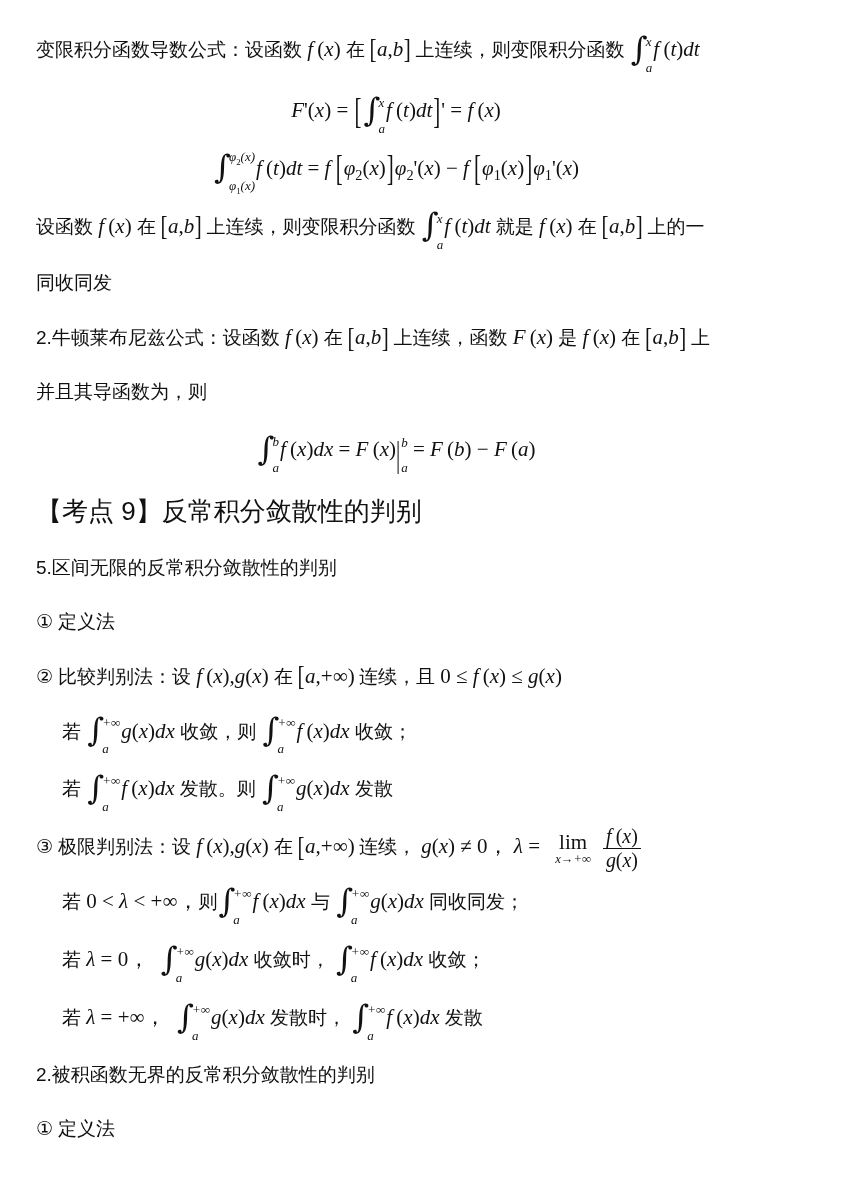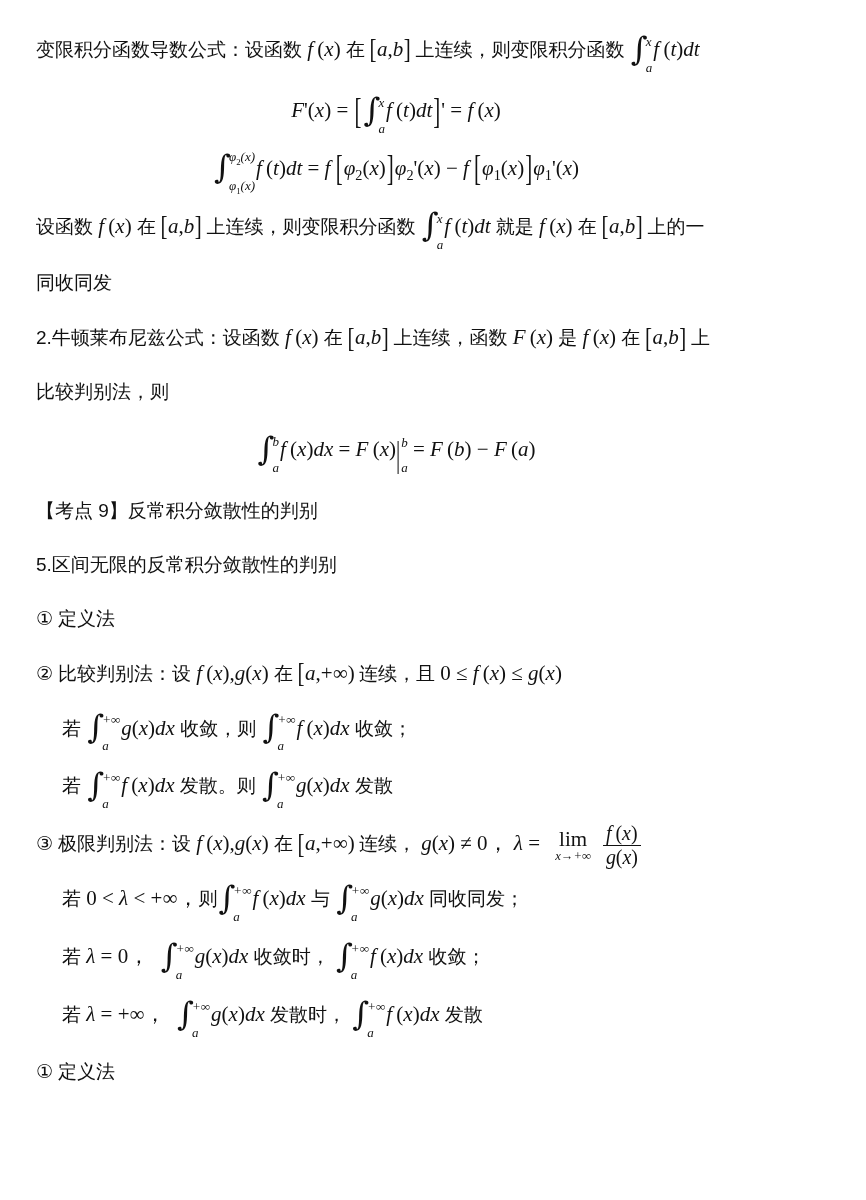"比较判别法，则" span.cjk { text: 比较判别法 -> 并且其导函数为 }
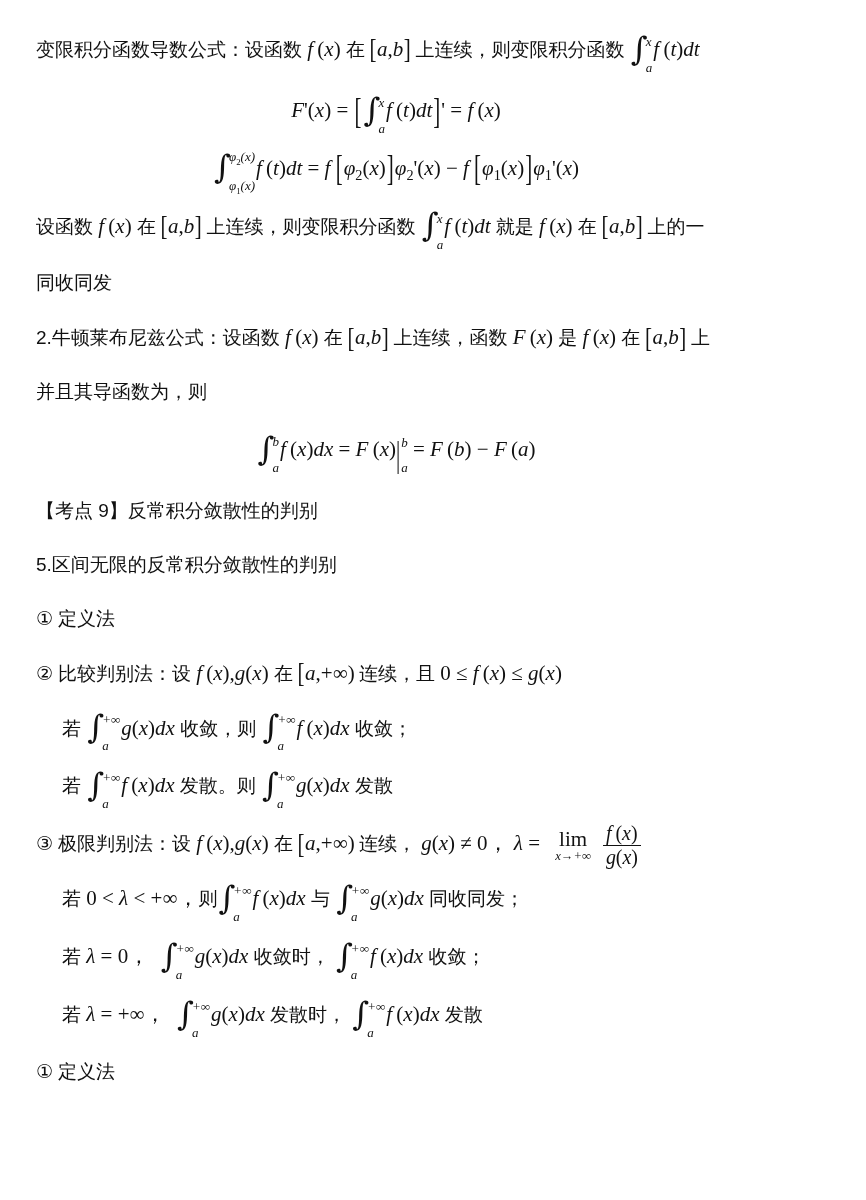"【考点 9】反常积分敛散性的判别" .hdr { font-size: 19px -> 26px }
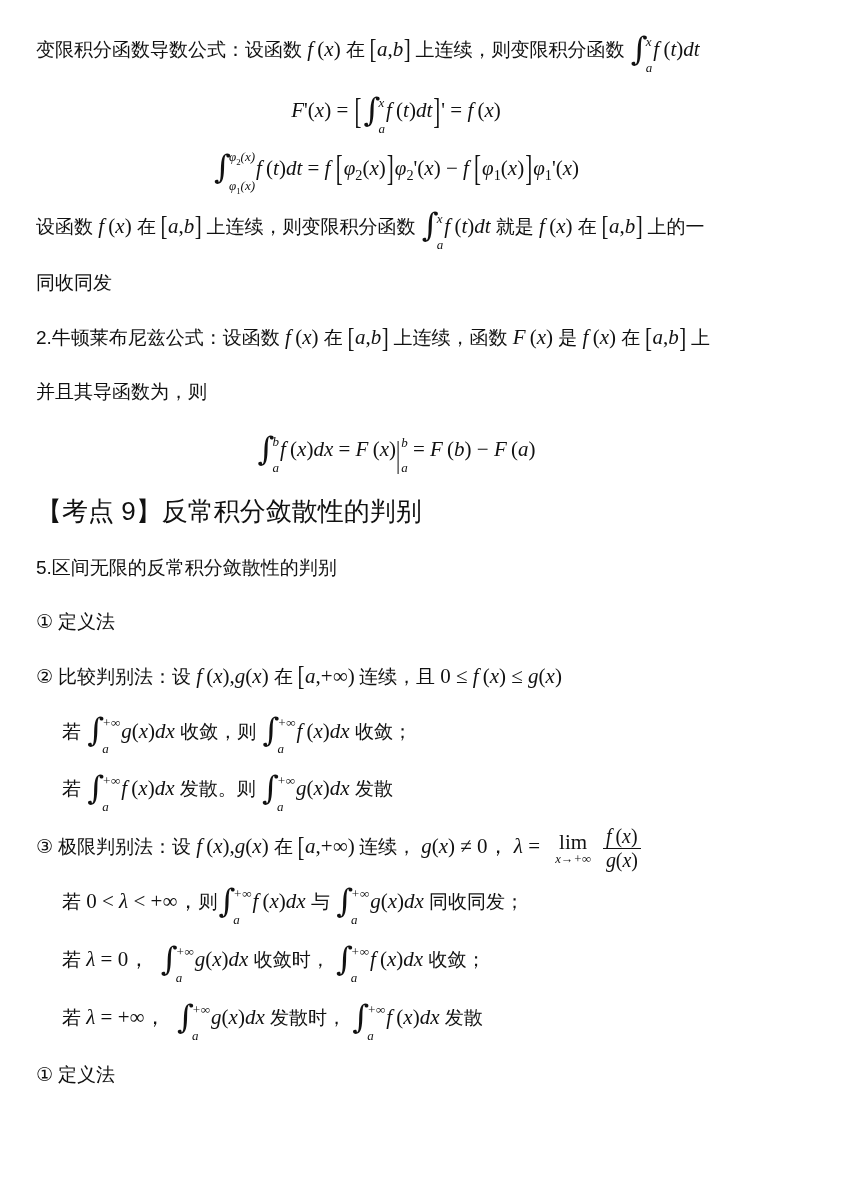"f (x)" .frac { text-align: left -> center }
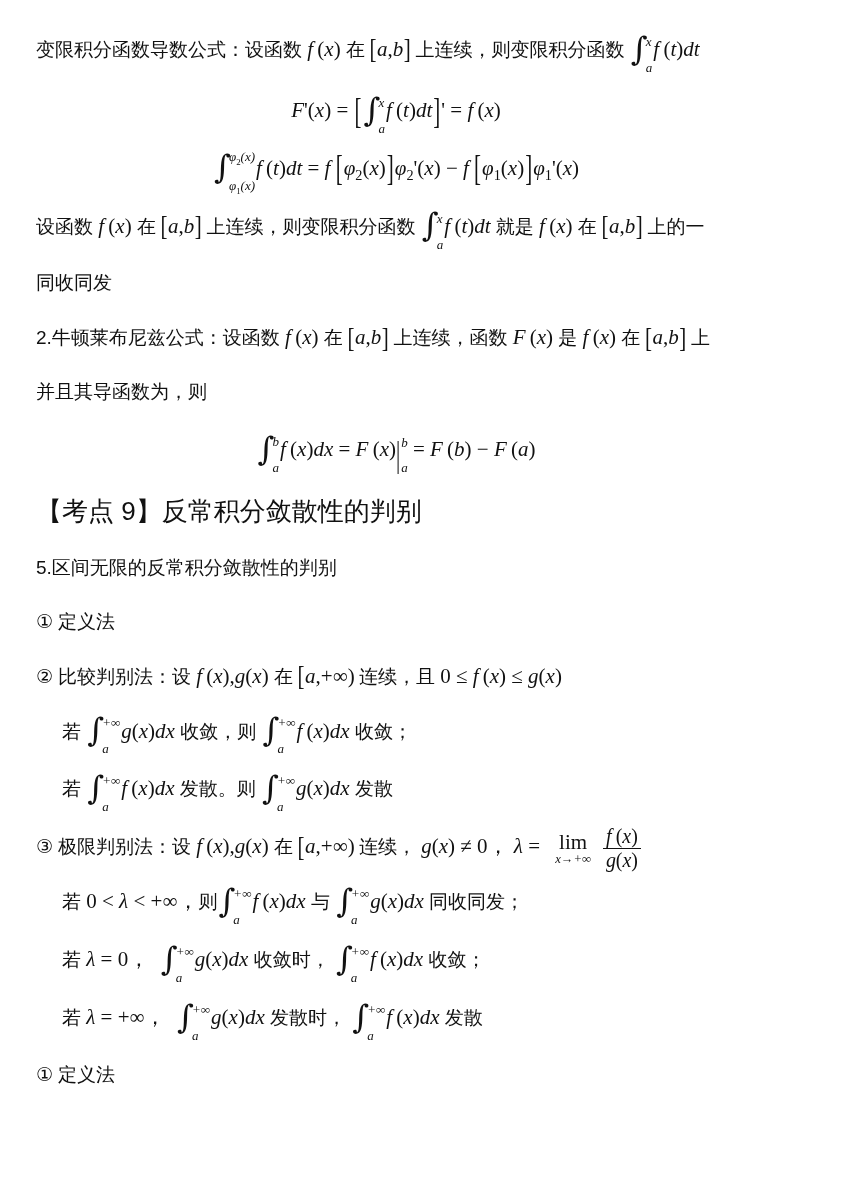"2.被积函数无界的反常积分敛散性的判别" div.line { html: none -> <div> <span>2.被积函数无界的反常积分敛散性的判别</span> </div> }
